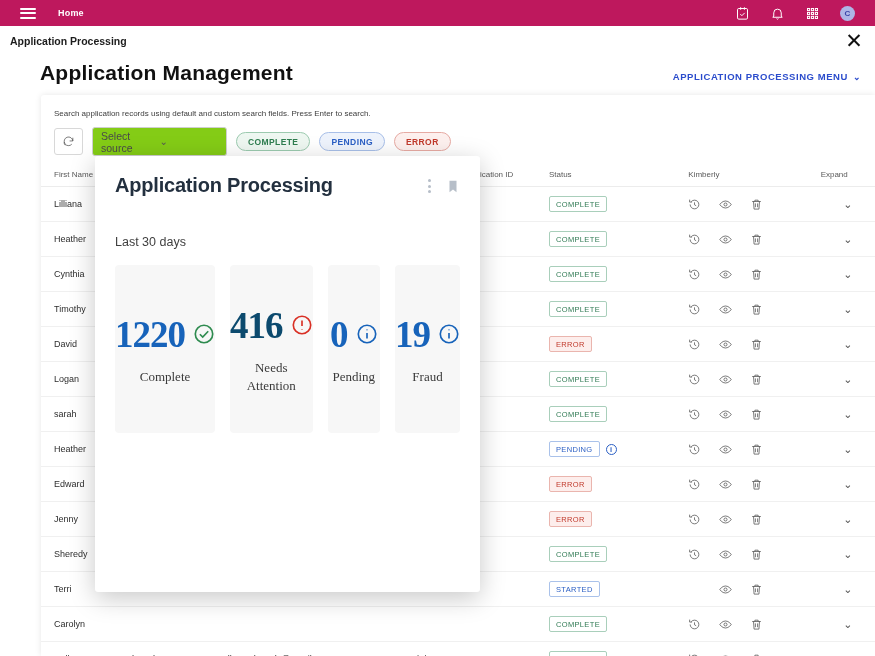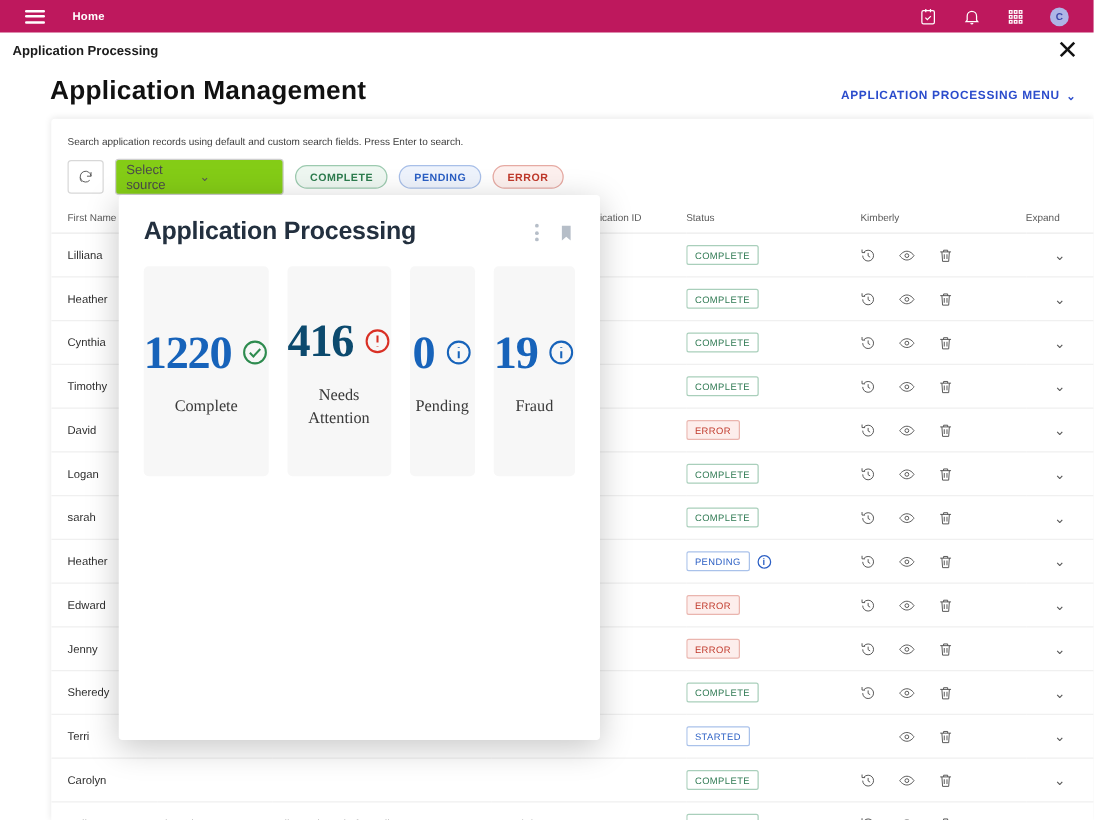"Last 30 days" div.modal-sub { html: none -> <div>Last 30 days</div> }
